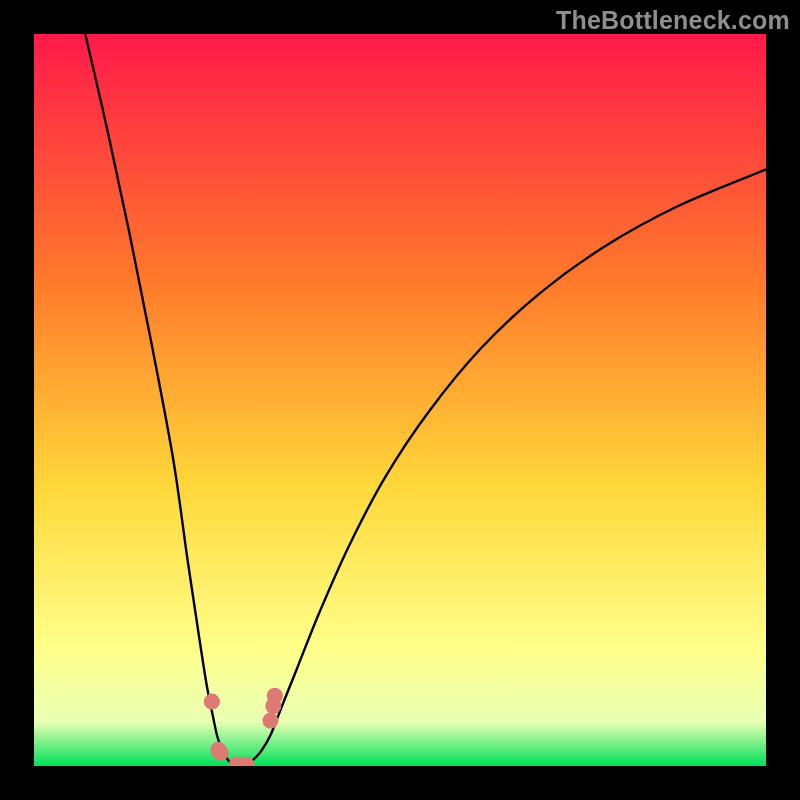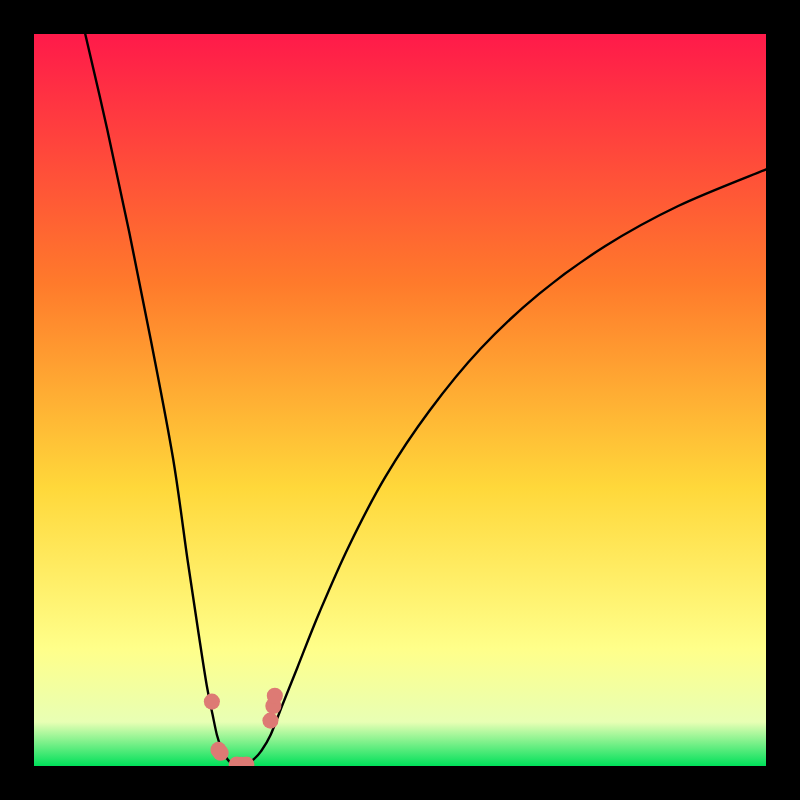"TheBottleneck.com" div.watermark { html: none -> <div>TheBottleneck.com</div> }
